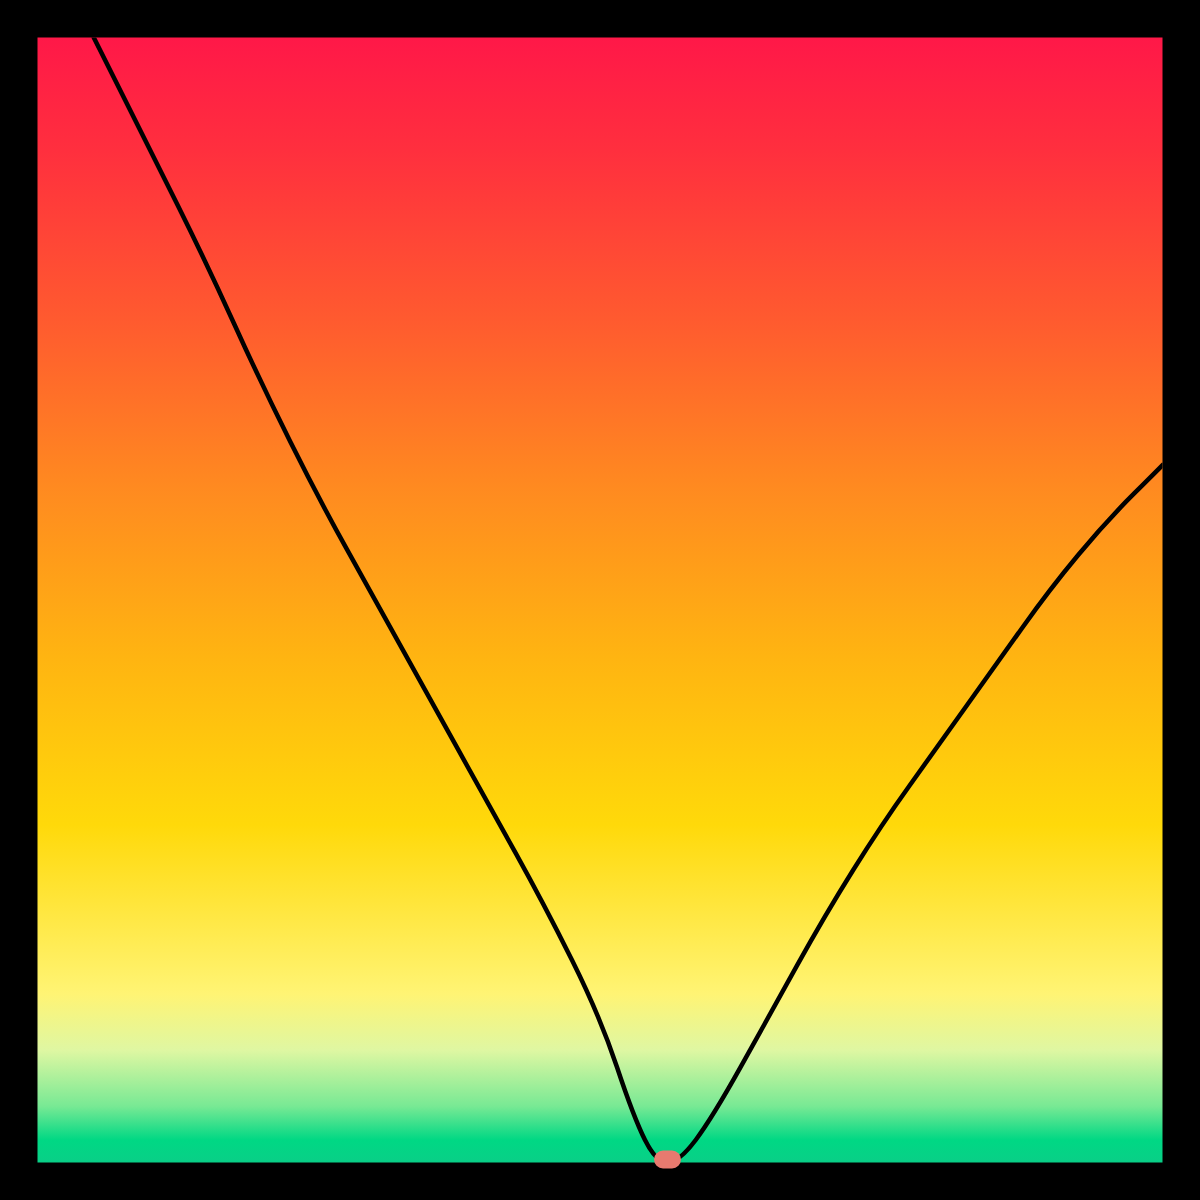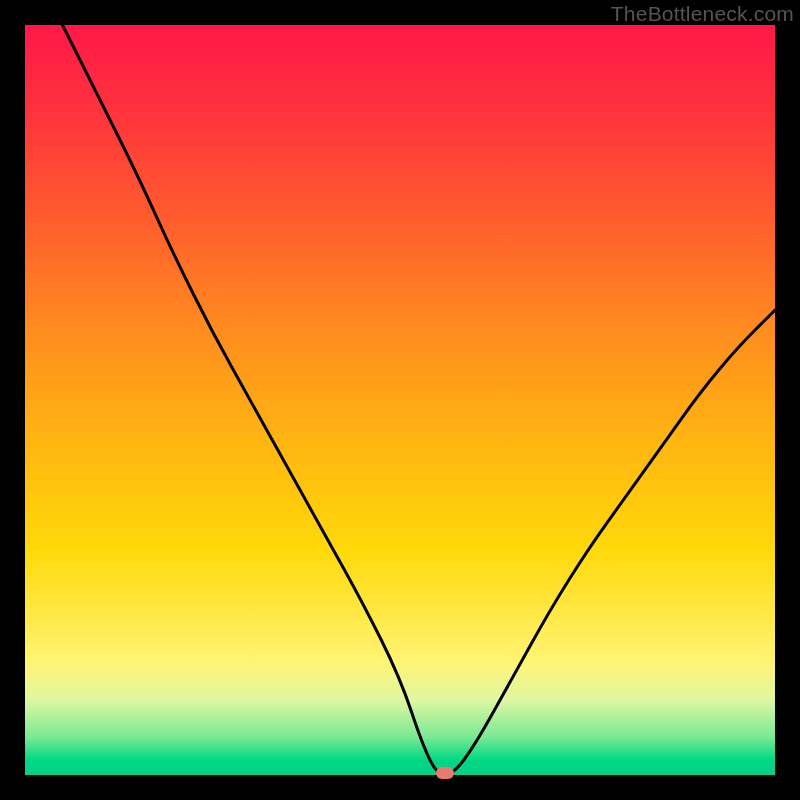"TheBottleneck.com" div.watermark { html: <div>TheBottleneck.com</div> -> none }
